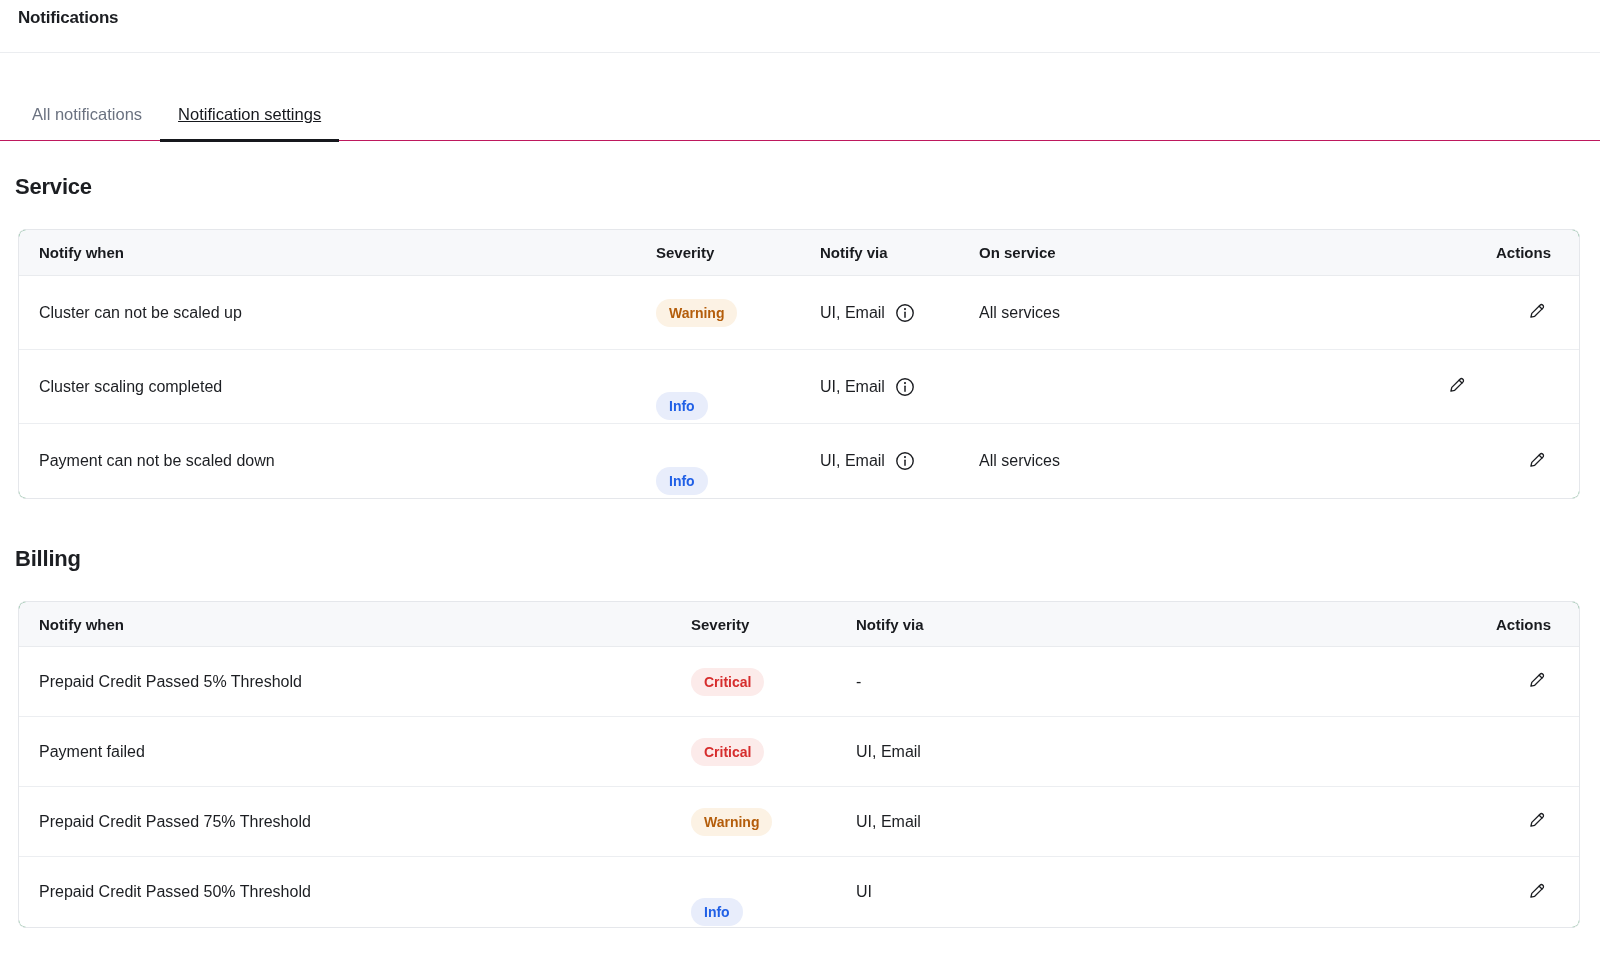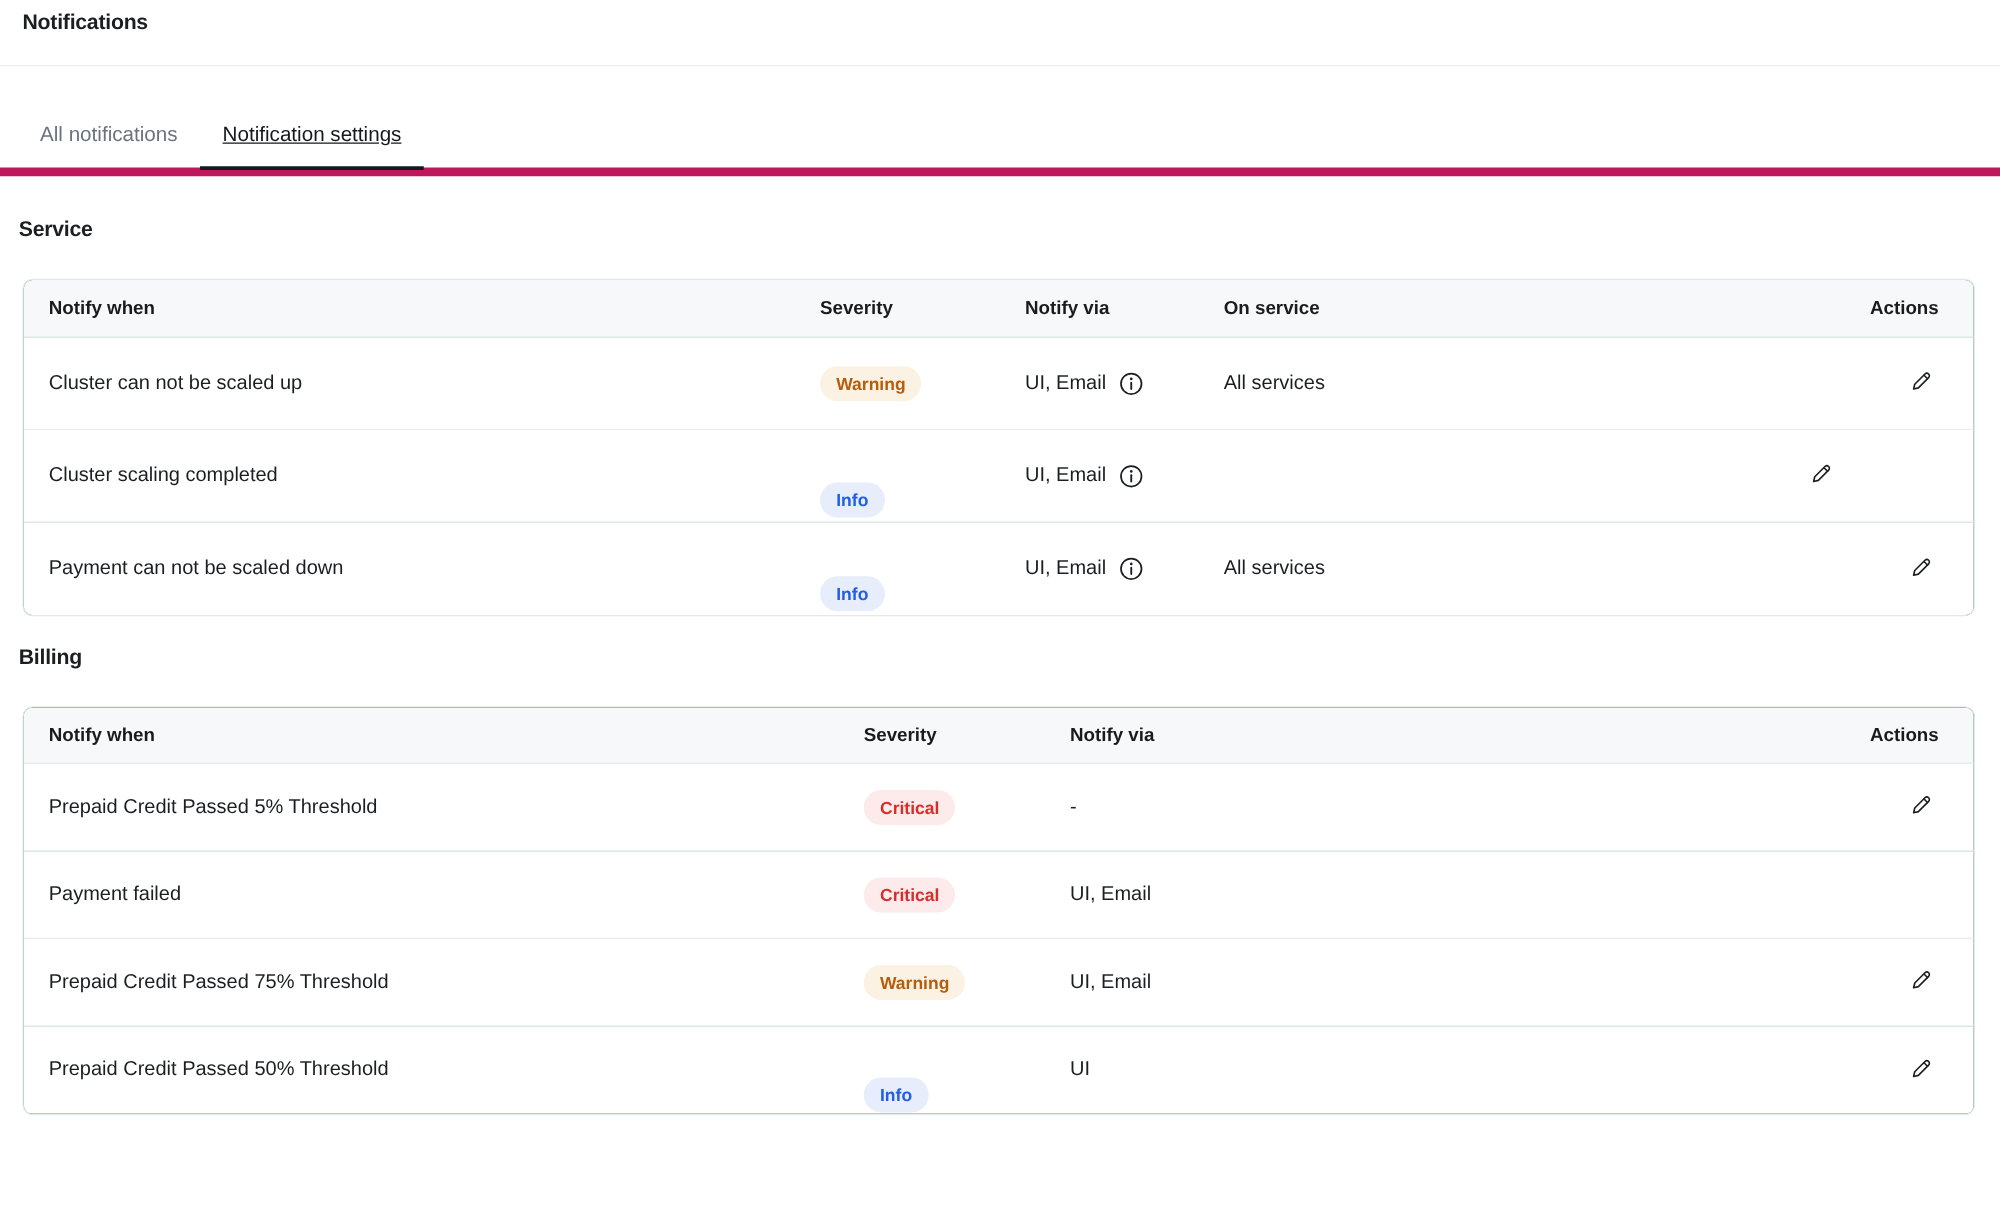"All notifications" .tabbar { border-bottom: 7px solid #be185d -> 1px solid #be185d }
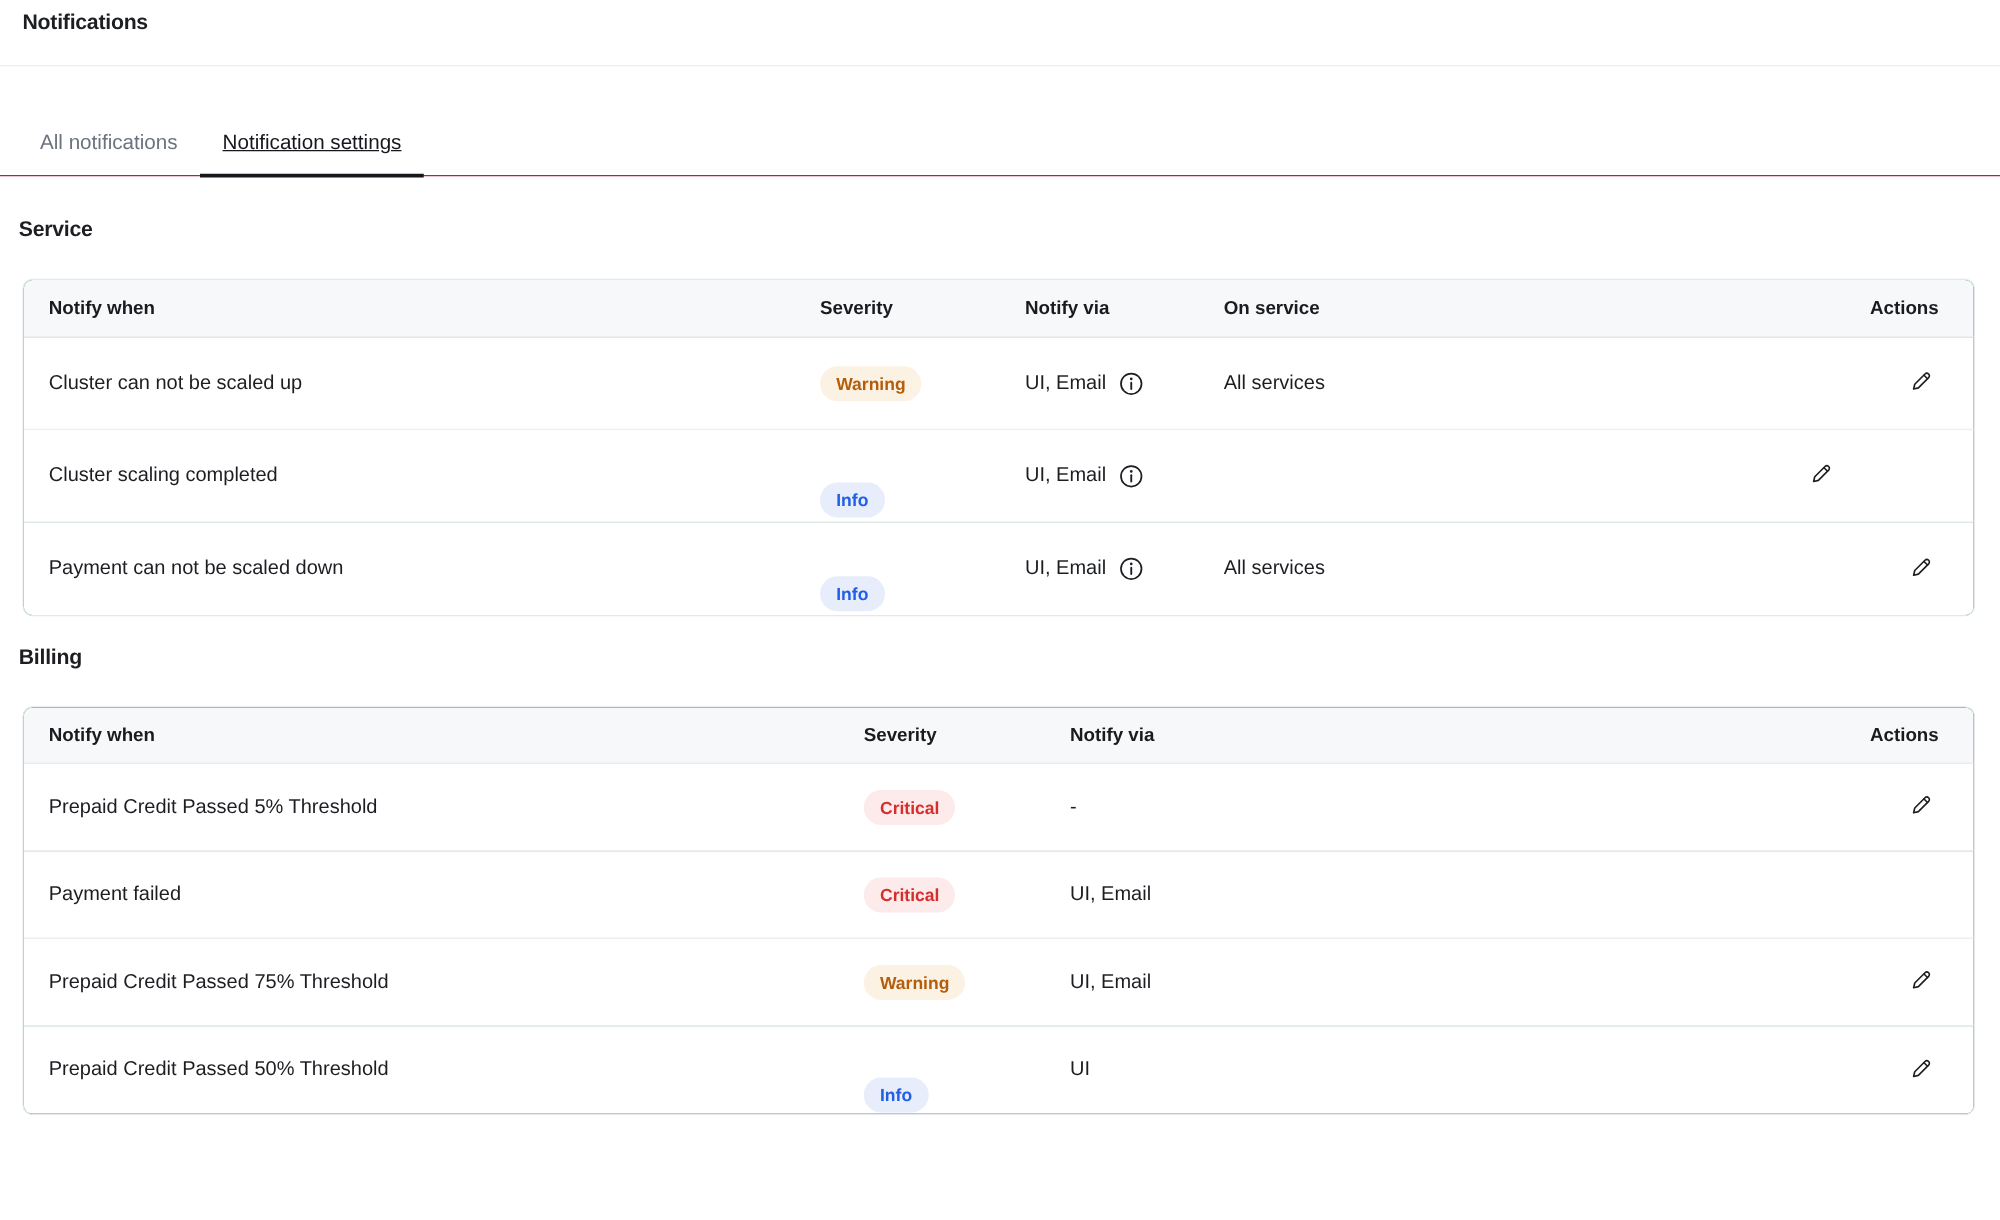"Service" .section-title { font-size: 17px -> 22px }
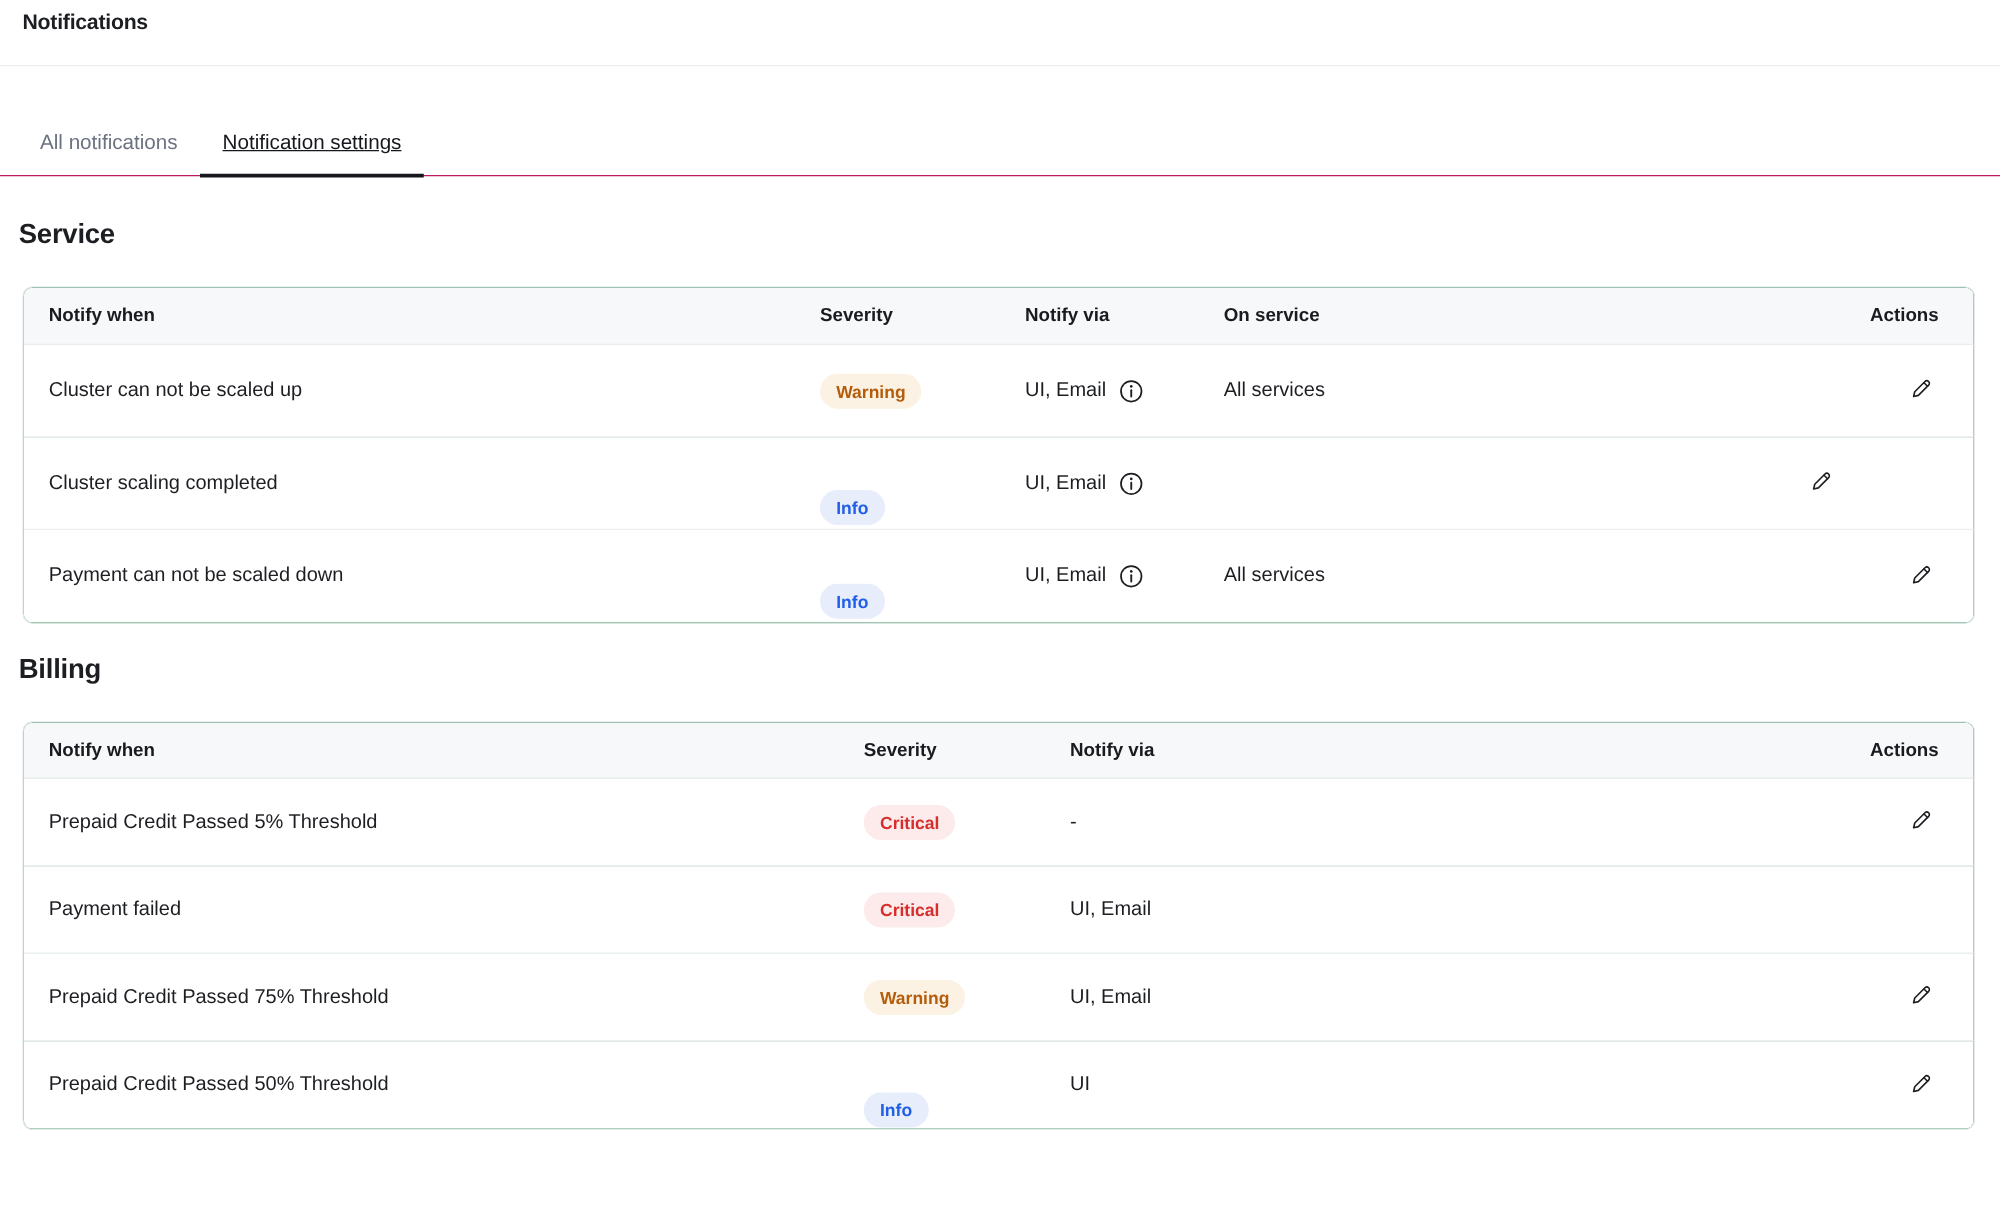"Billing" .section-title.second { margin-top: 23px -> 47px }
